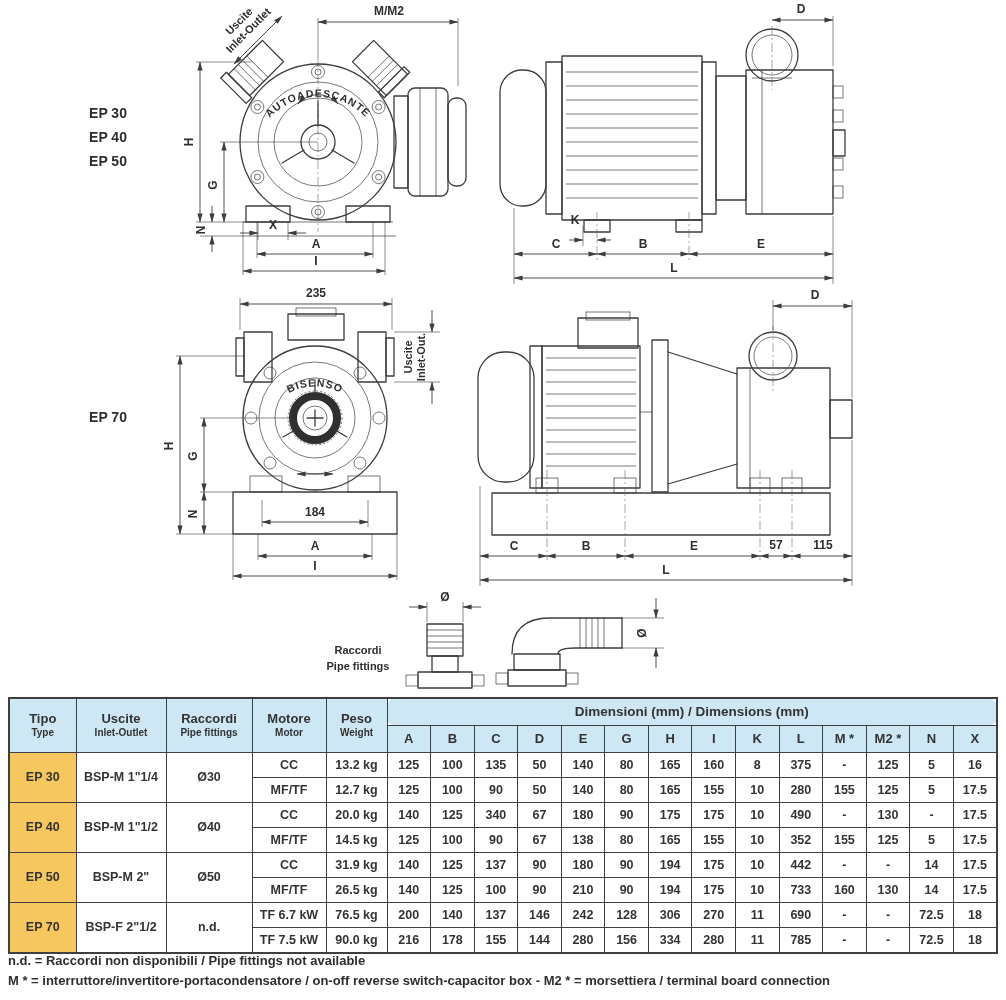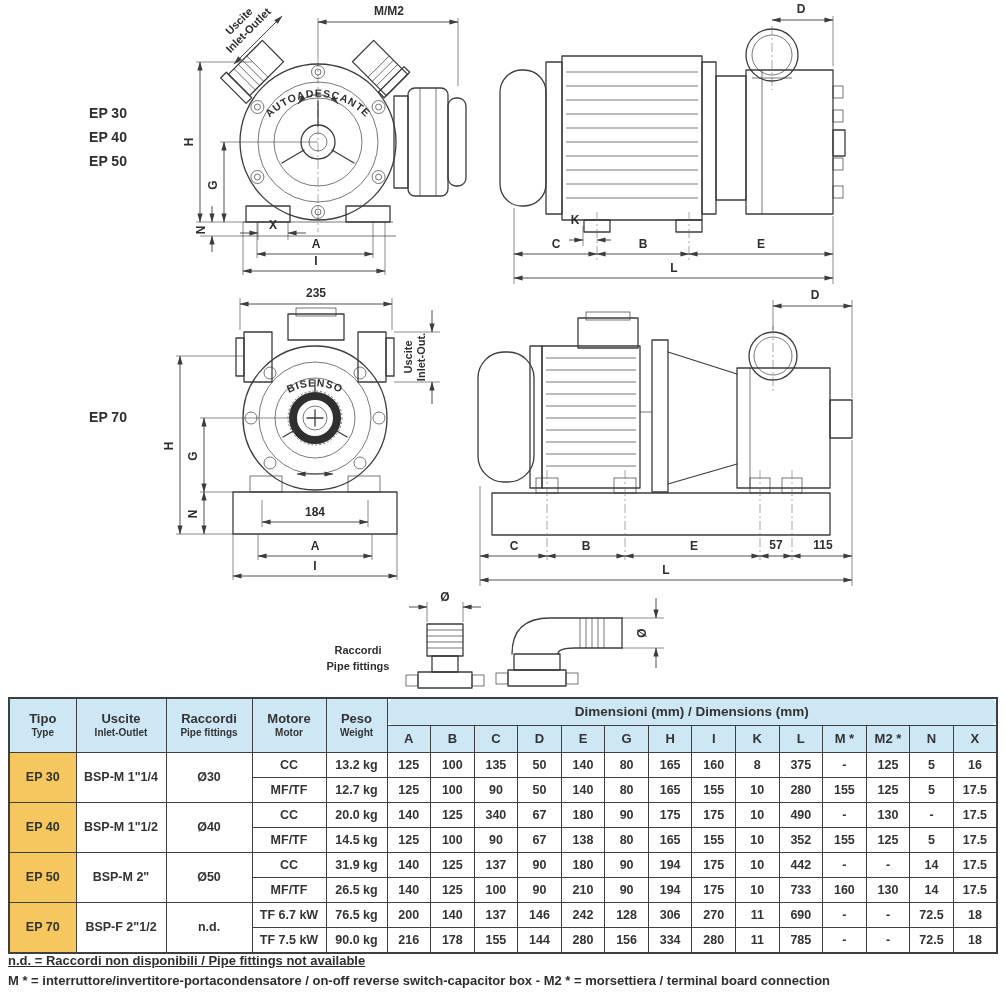"n.d. = Raccordi non disponibili" #note1 { text-decoration: underline -> none }
